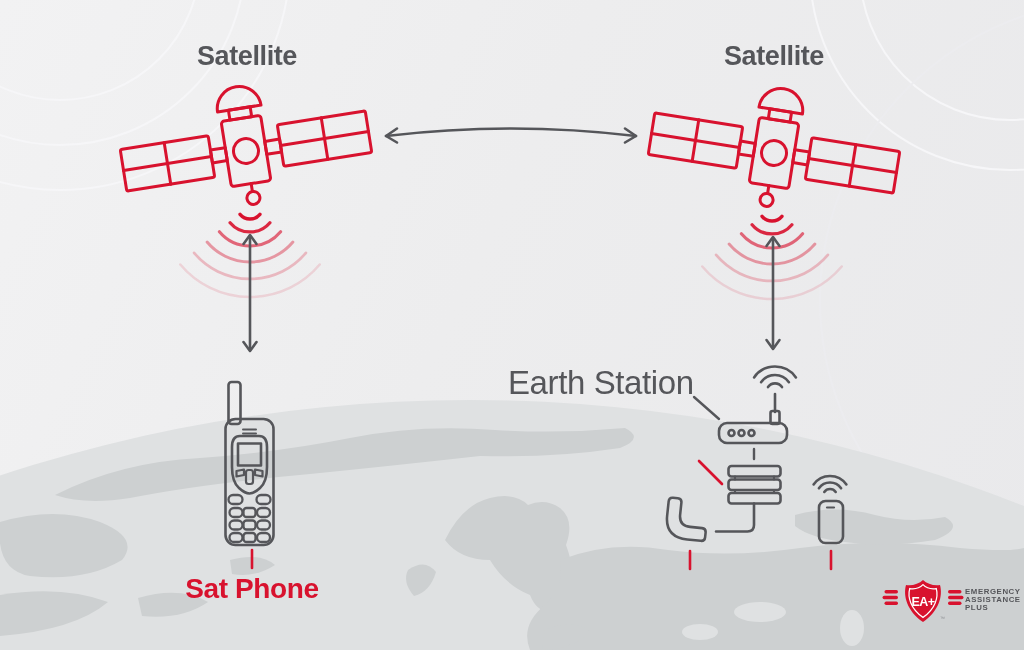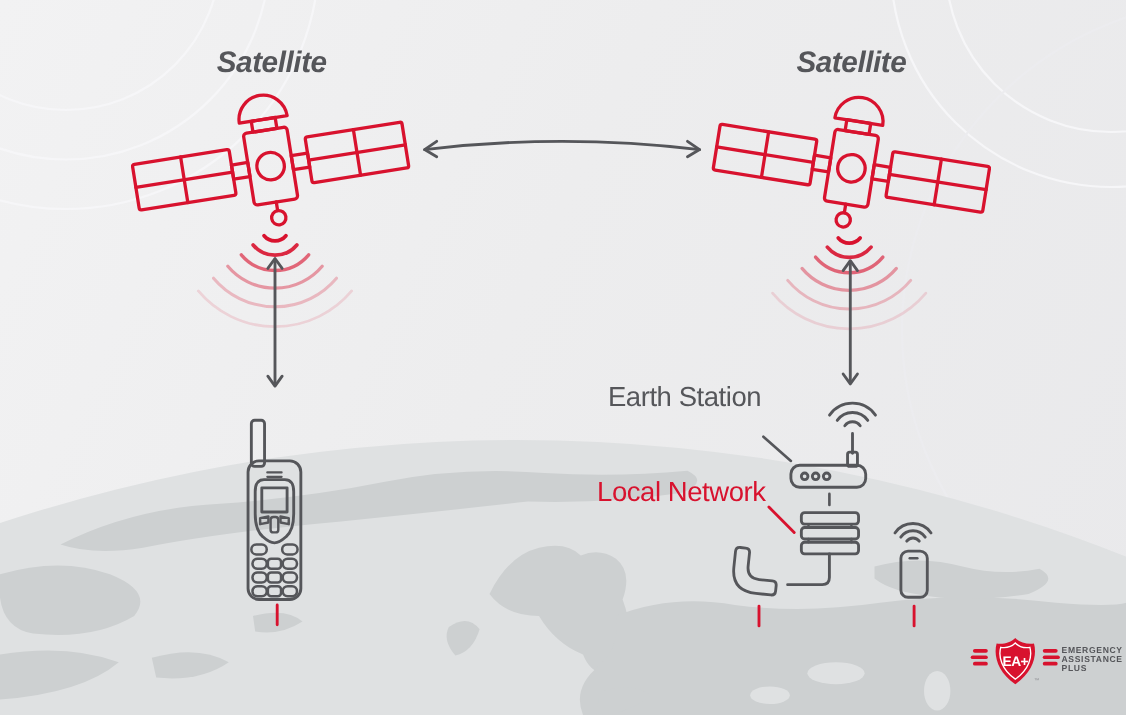"Satellite" .lbl.center { font-style: italic -> none }
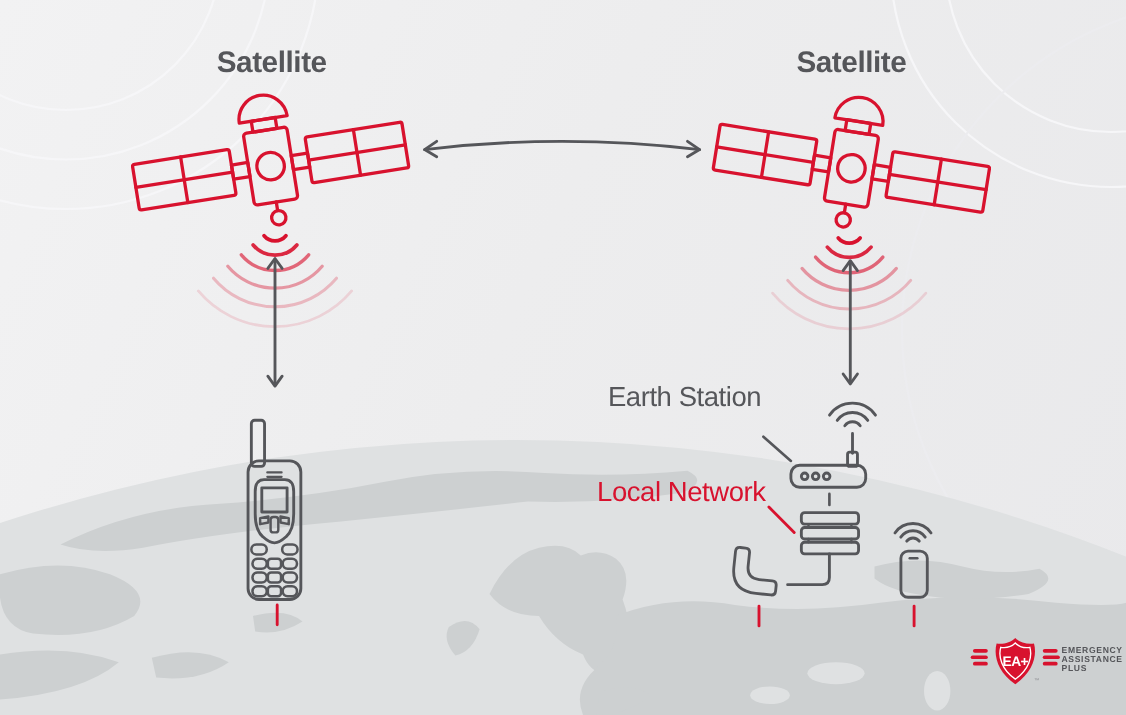"Earth Station" #lbl-earth { font-size: 25px -> 33px; top: 348px -> 366px }
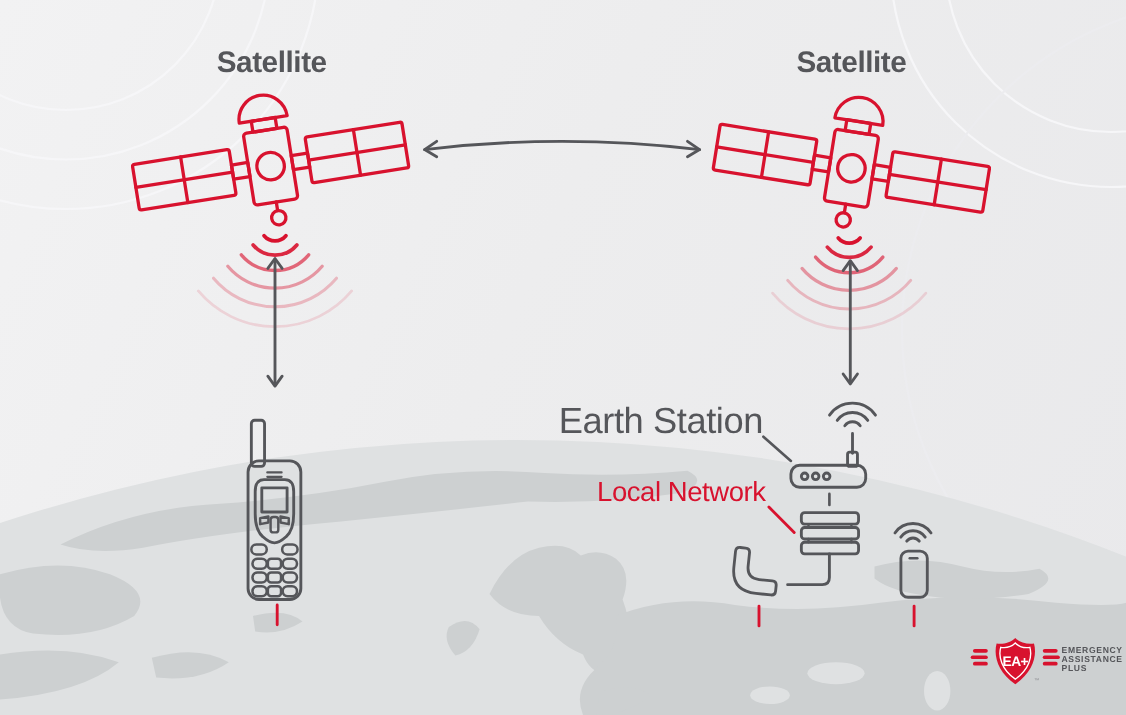"Local Network" div.lbl { html: <div>Local Network</div> -> none }
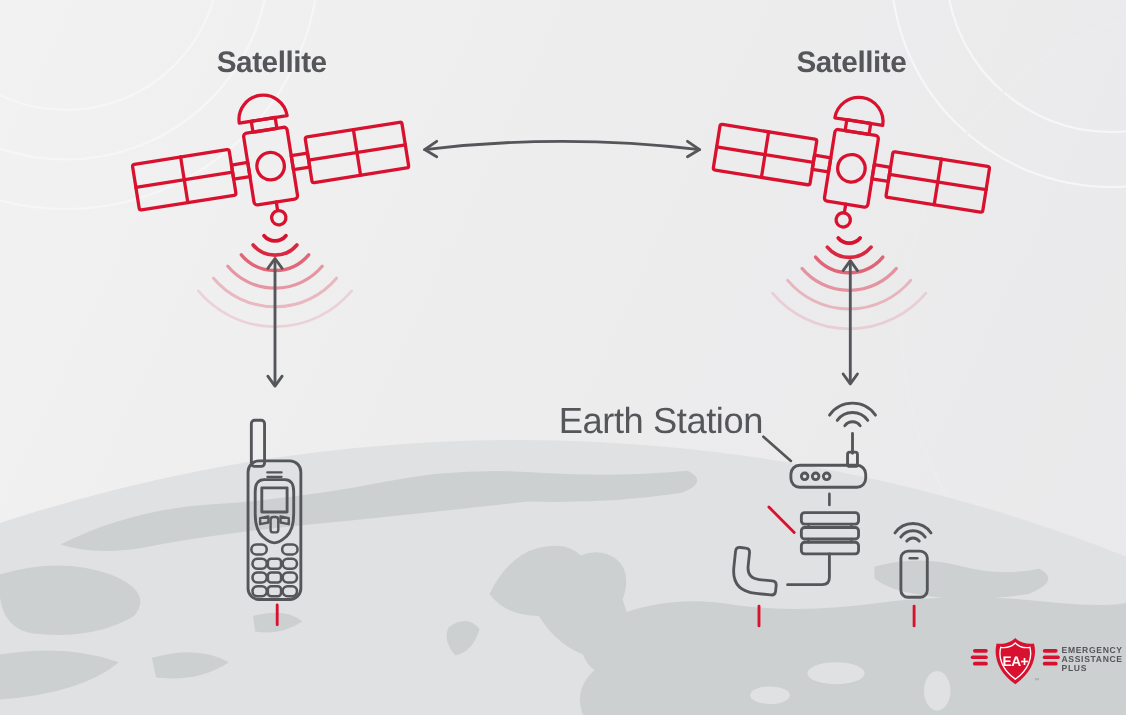"Sat Phone" div.lbl { html: none -> <div>Sat Phone</div> }
